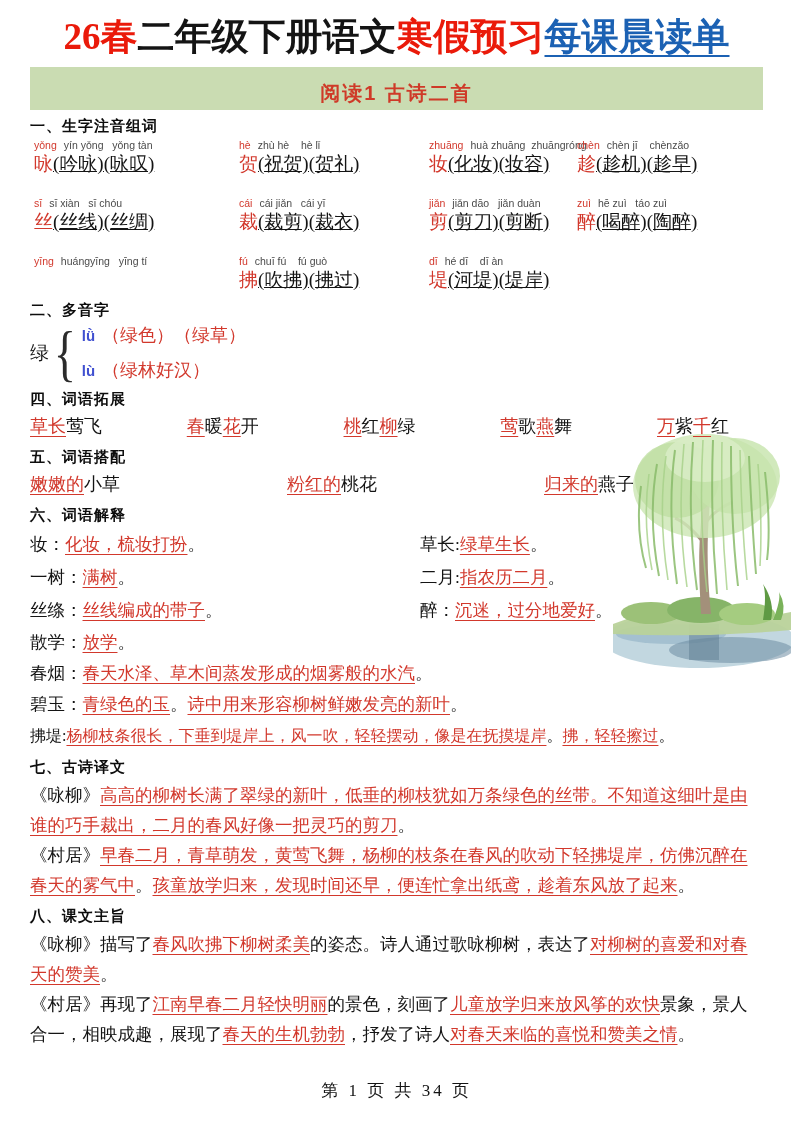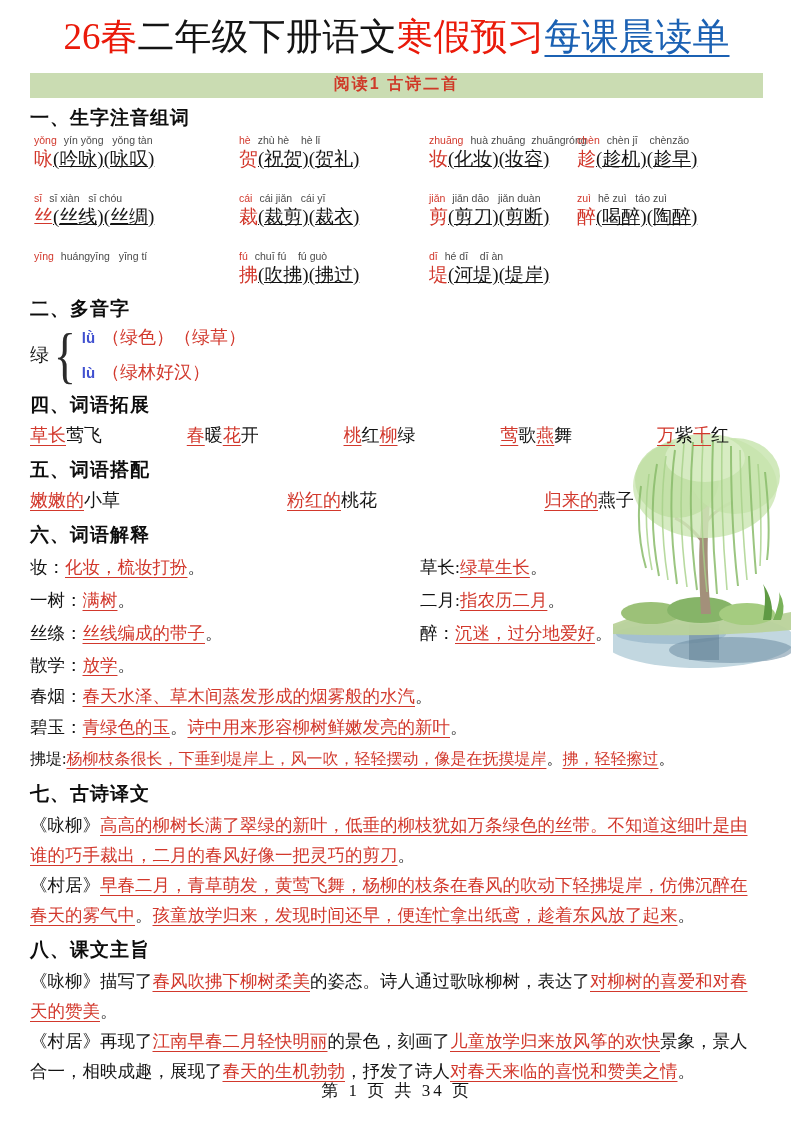"26春二年级下册语文寒假预习每课晨读单" .title { font-weight: 400 -> 700 }
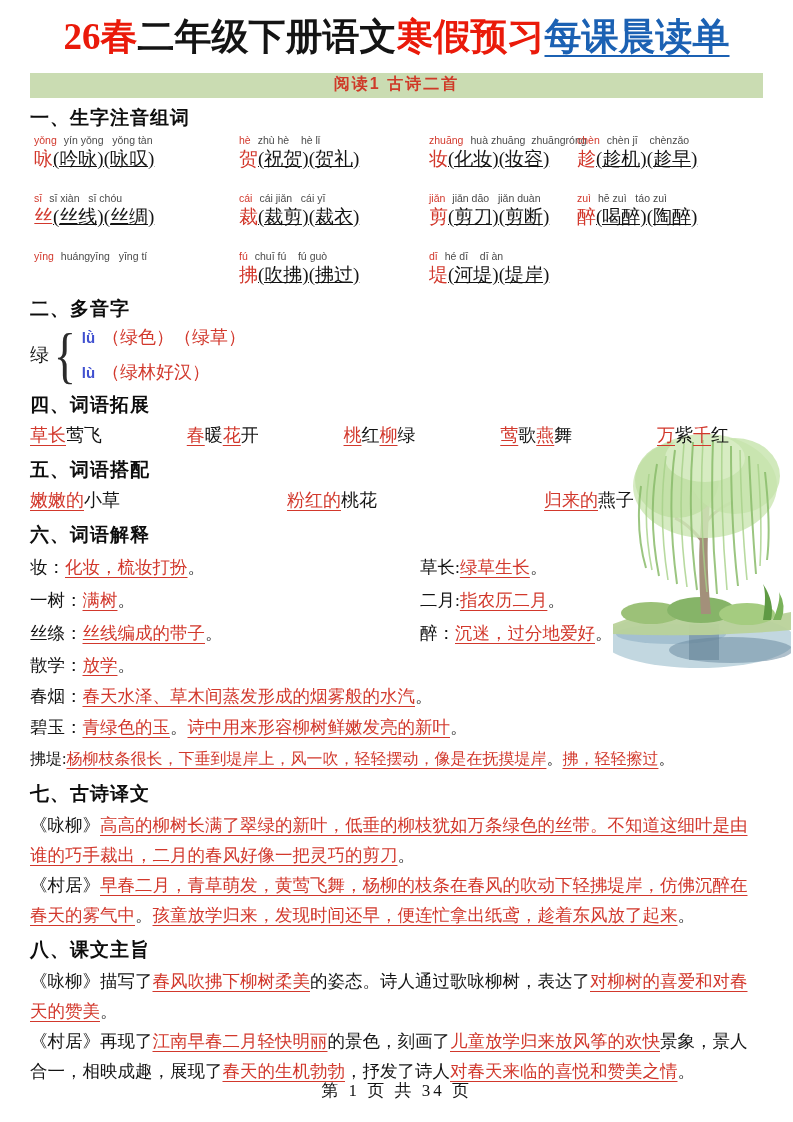"阅读1 古诗二首" .banner { font-size: 16px -> 20px; margin-top: 11px -> 5px; padding: 1px 0 3px -> 13px 0 3px }
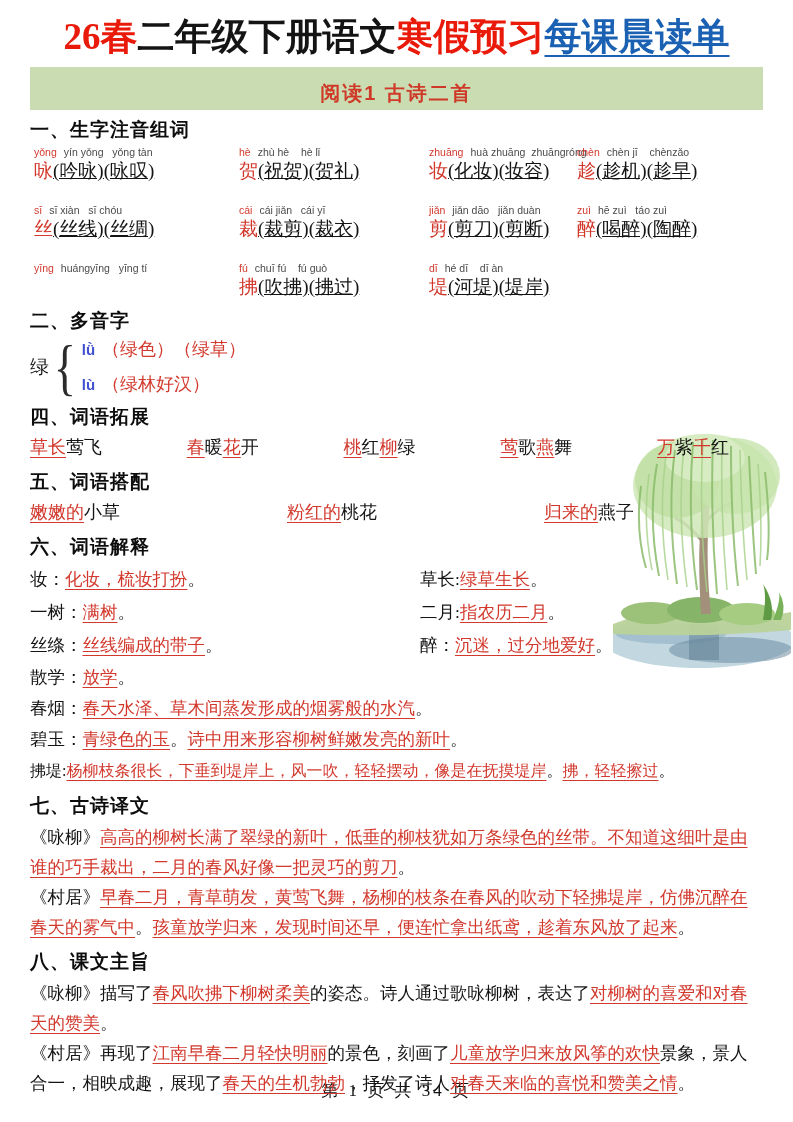"一、生字注音组词" .sec-heading { font-size: 19px -> 15px }
